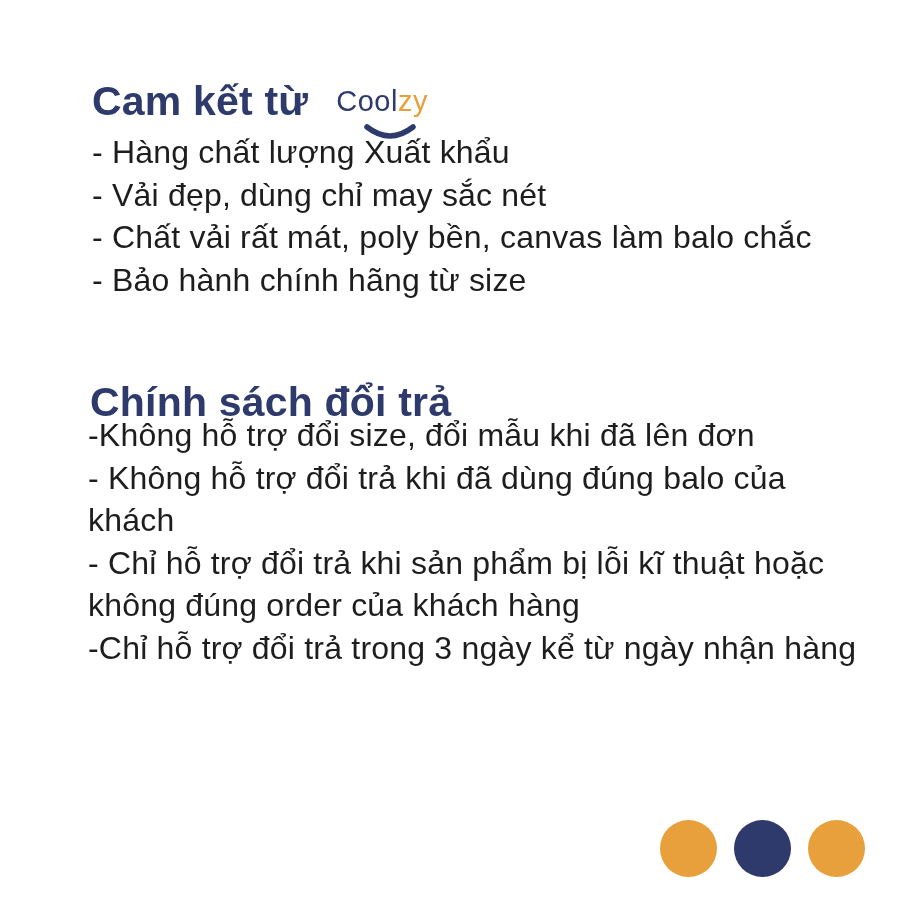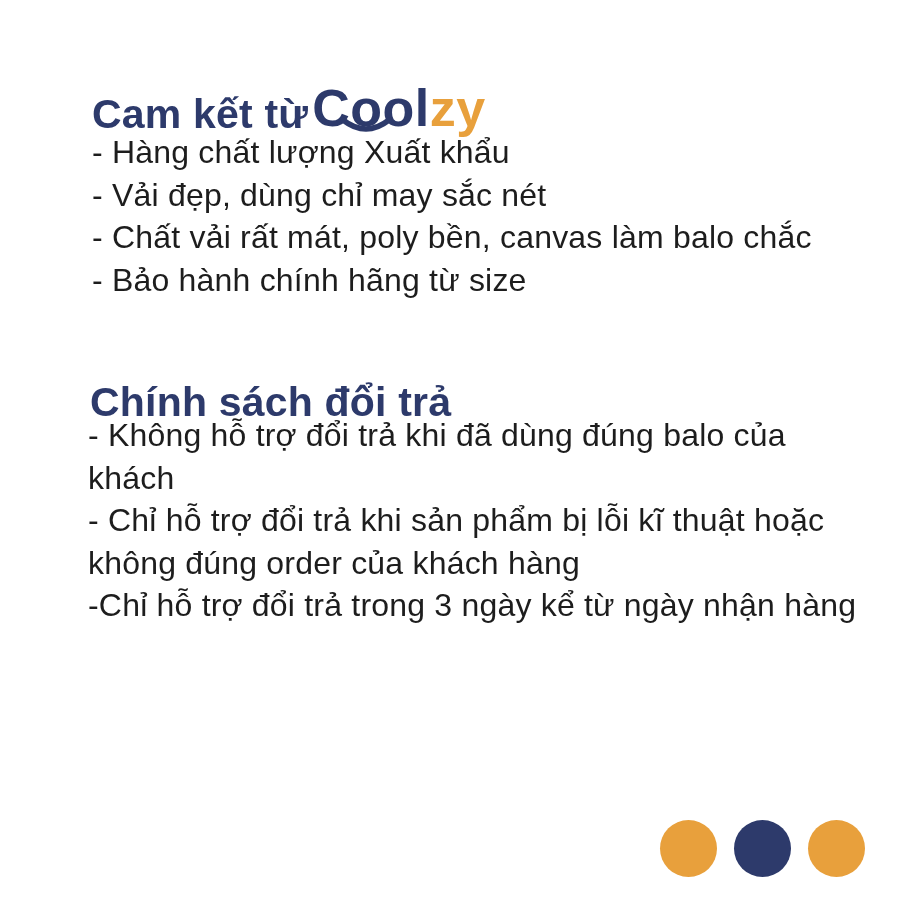"Cam kết từ" .section-heading { align-items: flex-end -> center; gap: 4px -> 28px }
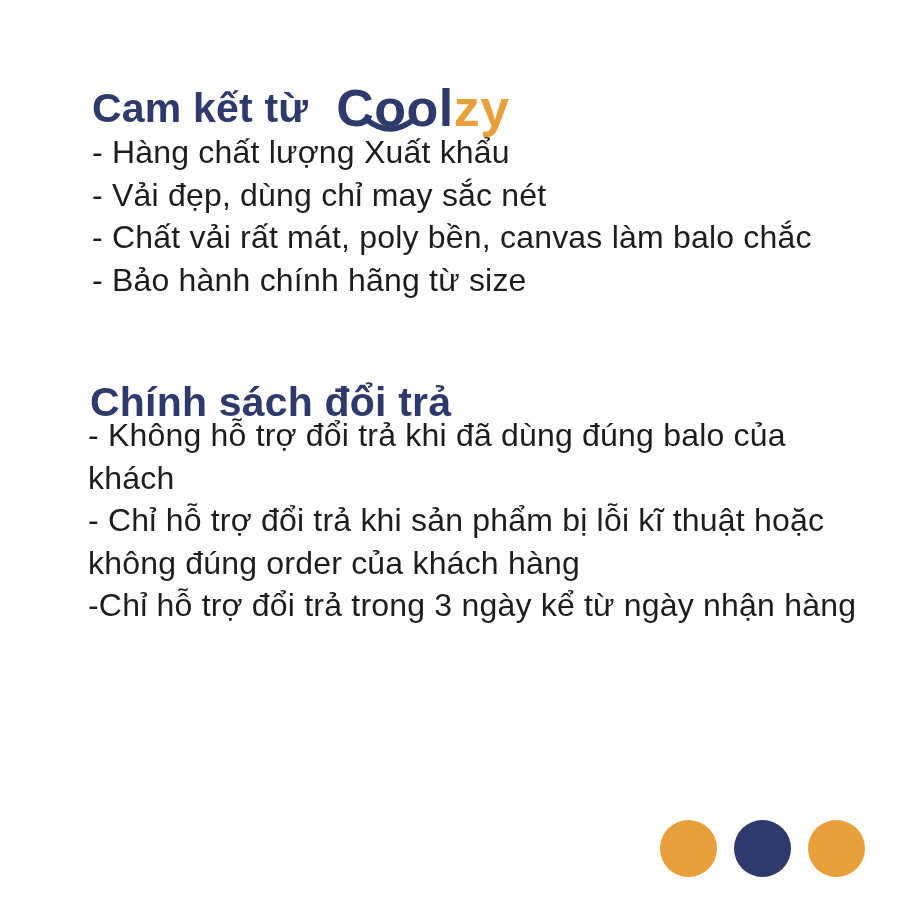"Coolzy" .logo { font-size: 52px -> 29px; font-weight: 700 -> 400 }
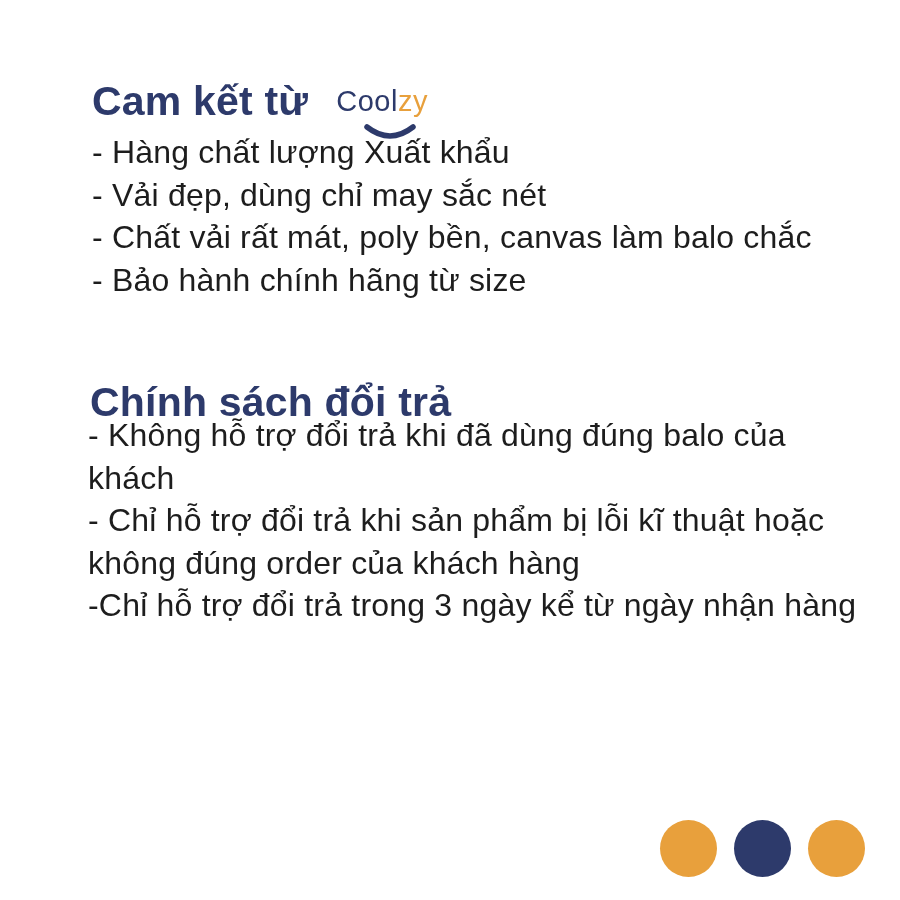"-Không hỗ trợ đổi size," div.list-item { html: none -> <div>-Không hỗ trợ đổi size, đổi mẫu khi đã lên đơn</div> }
